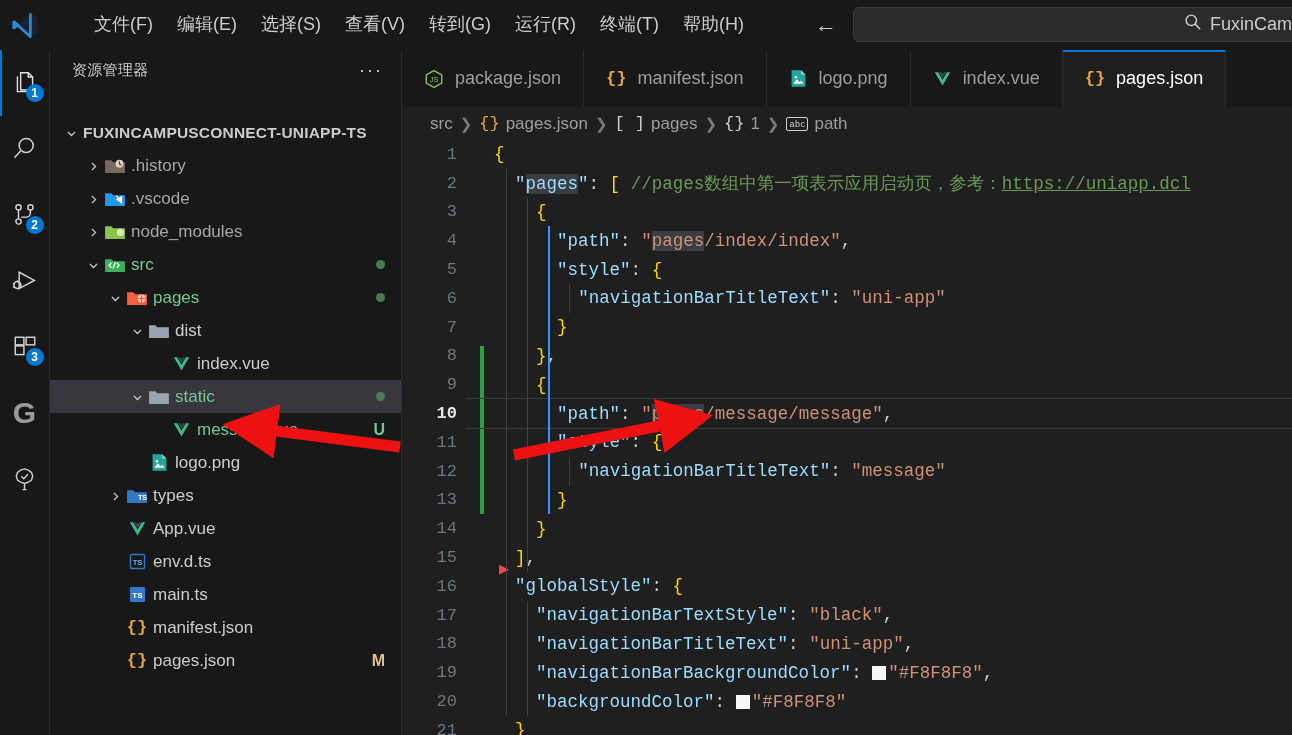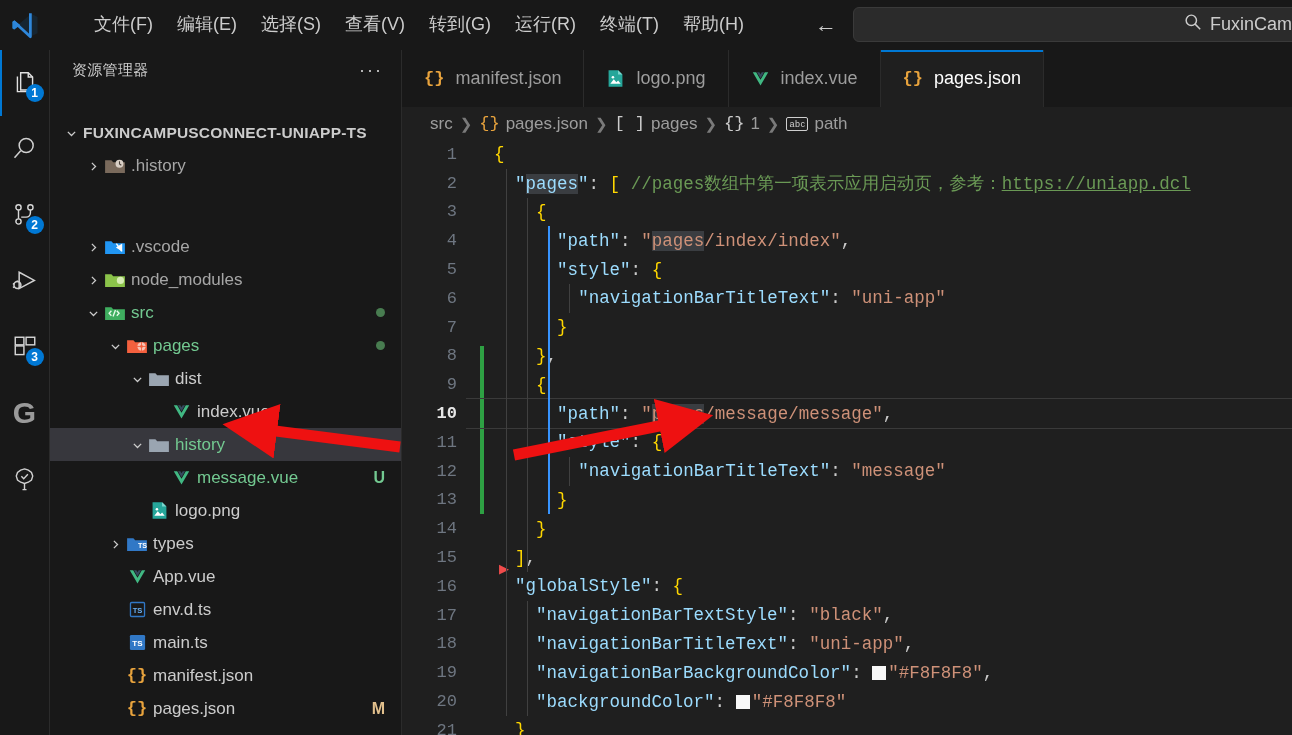"JS" div.tab { html: none -> <div> <span> <svg> <path></path> <text>JS</text> </svg> </span> <span>package.json</span> </div> }
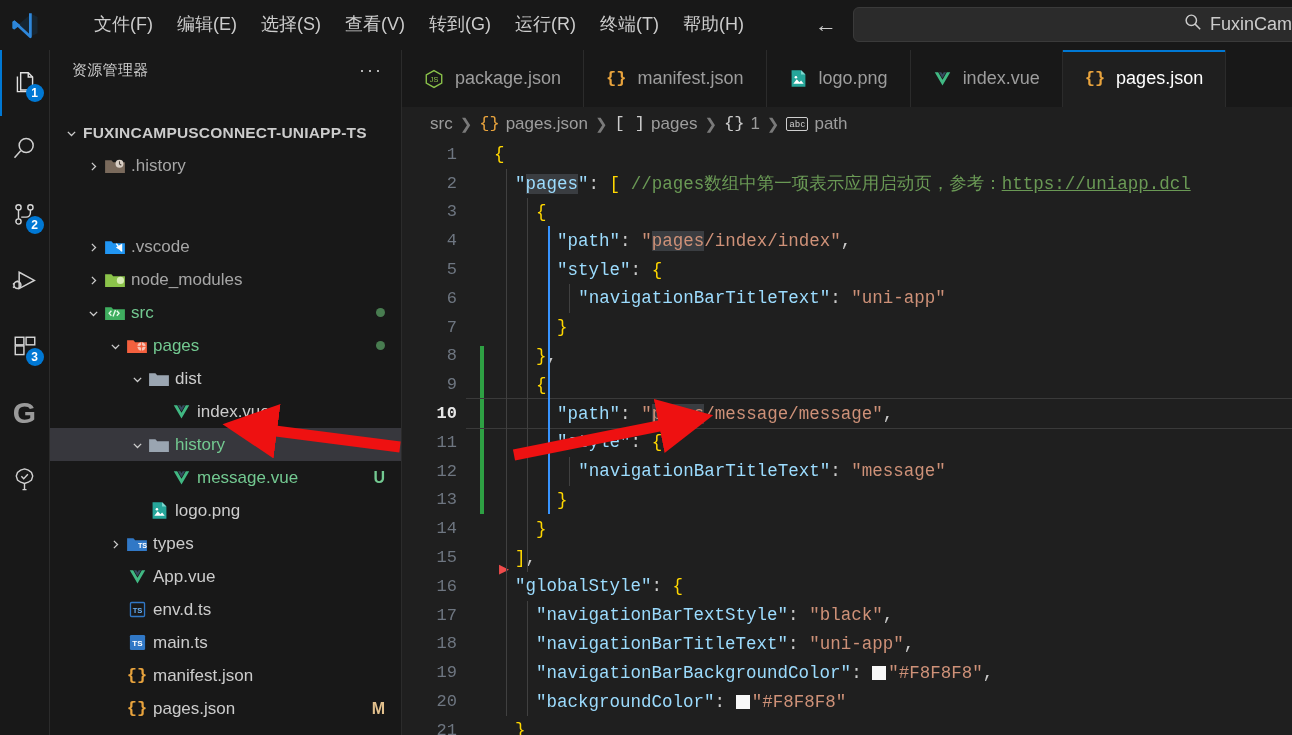".vscode" div.tree-row { margin-top: 48px -> none }
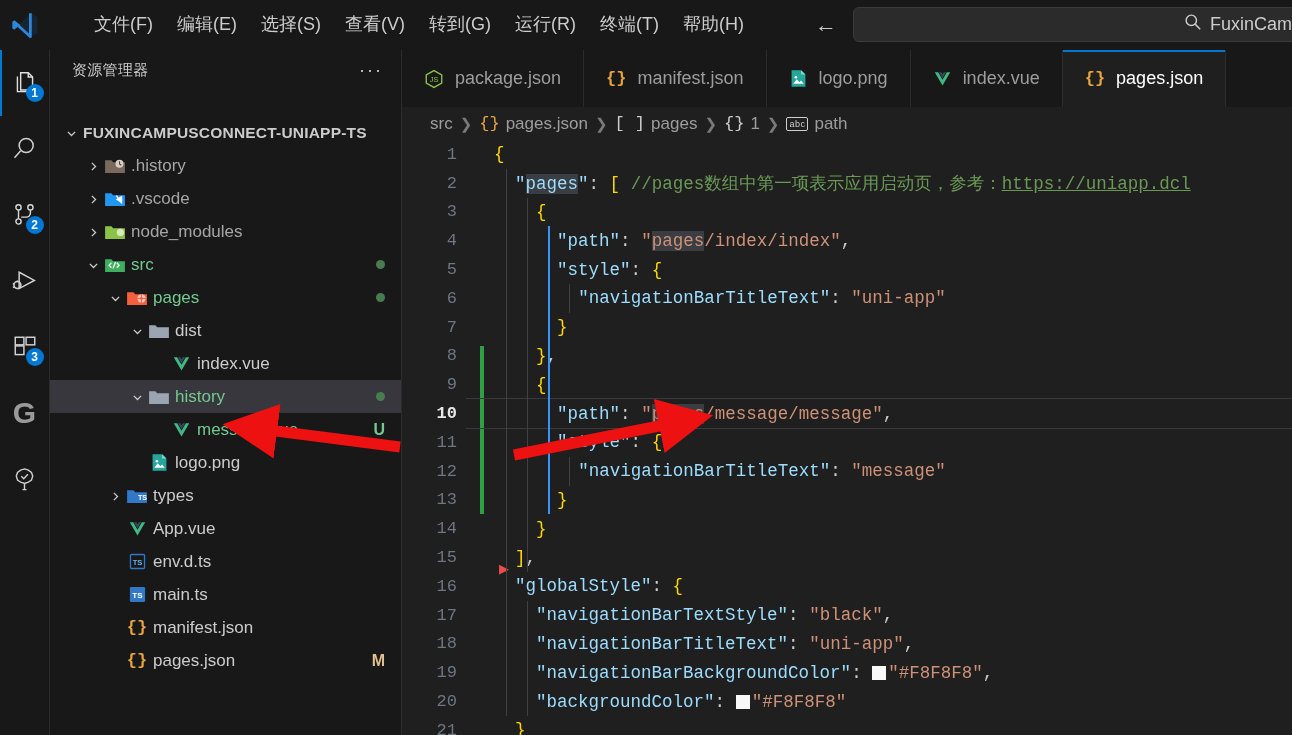"history" span.tname { text: history -> static }
